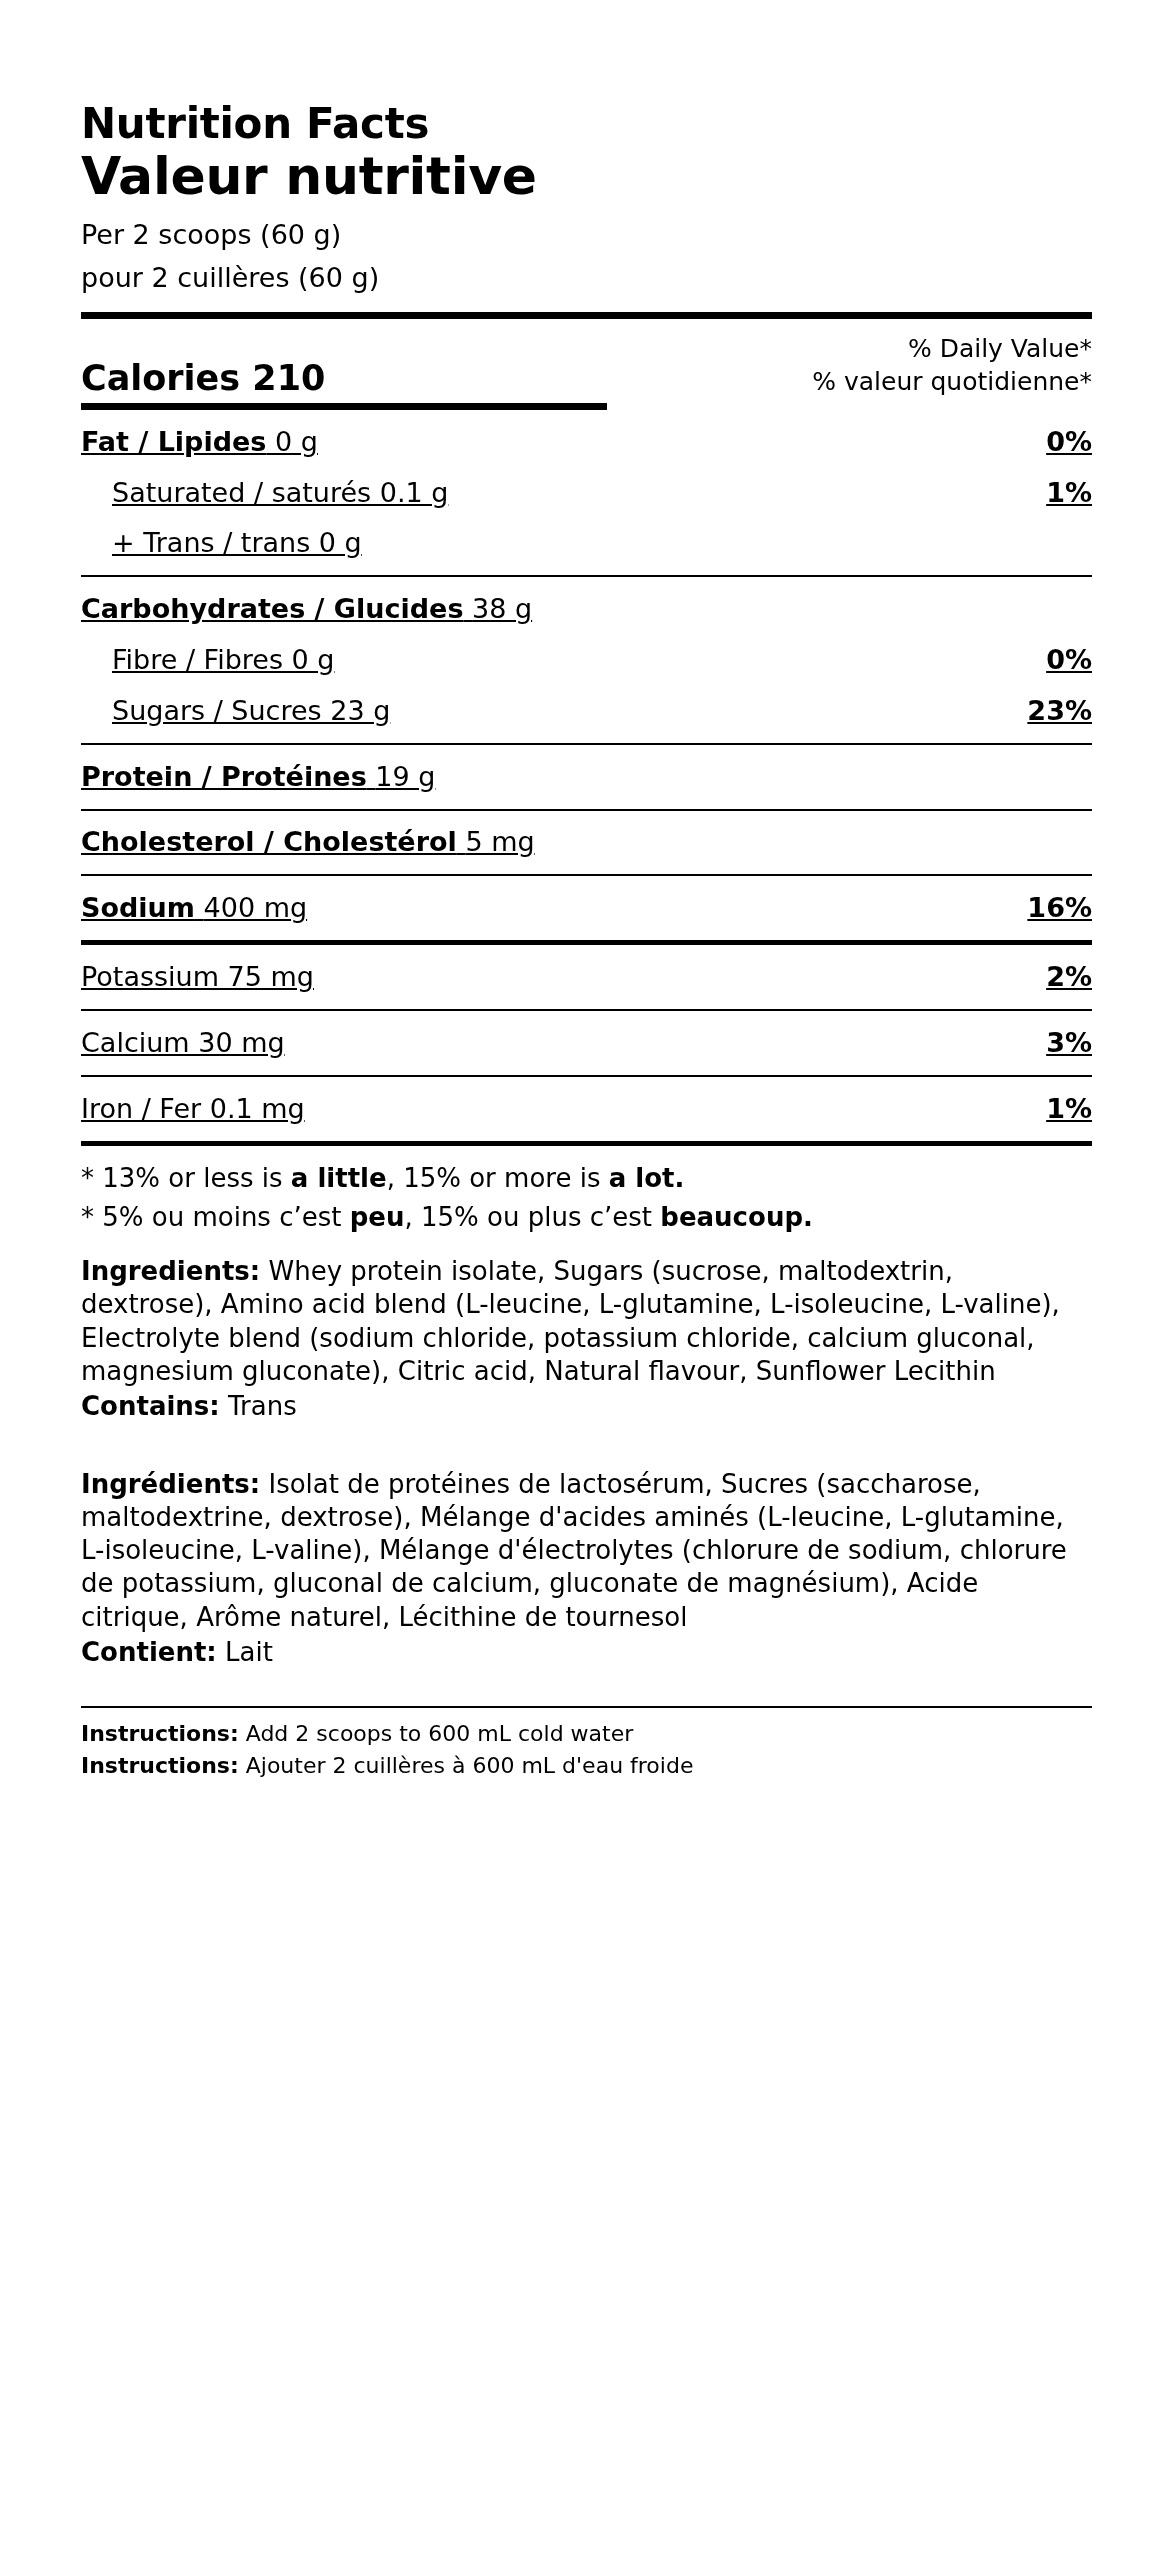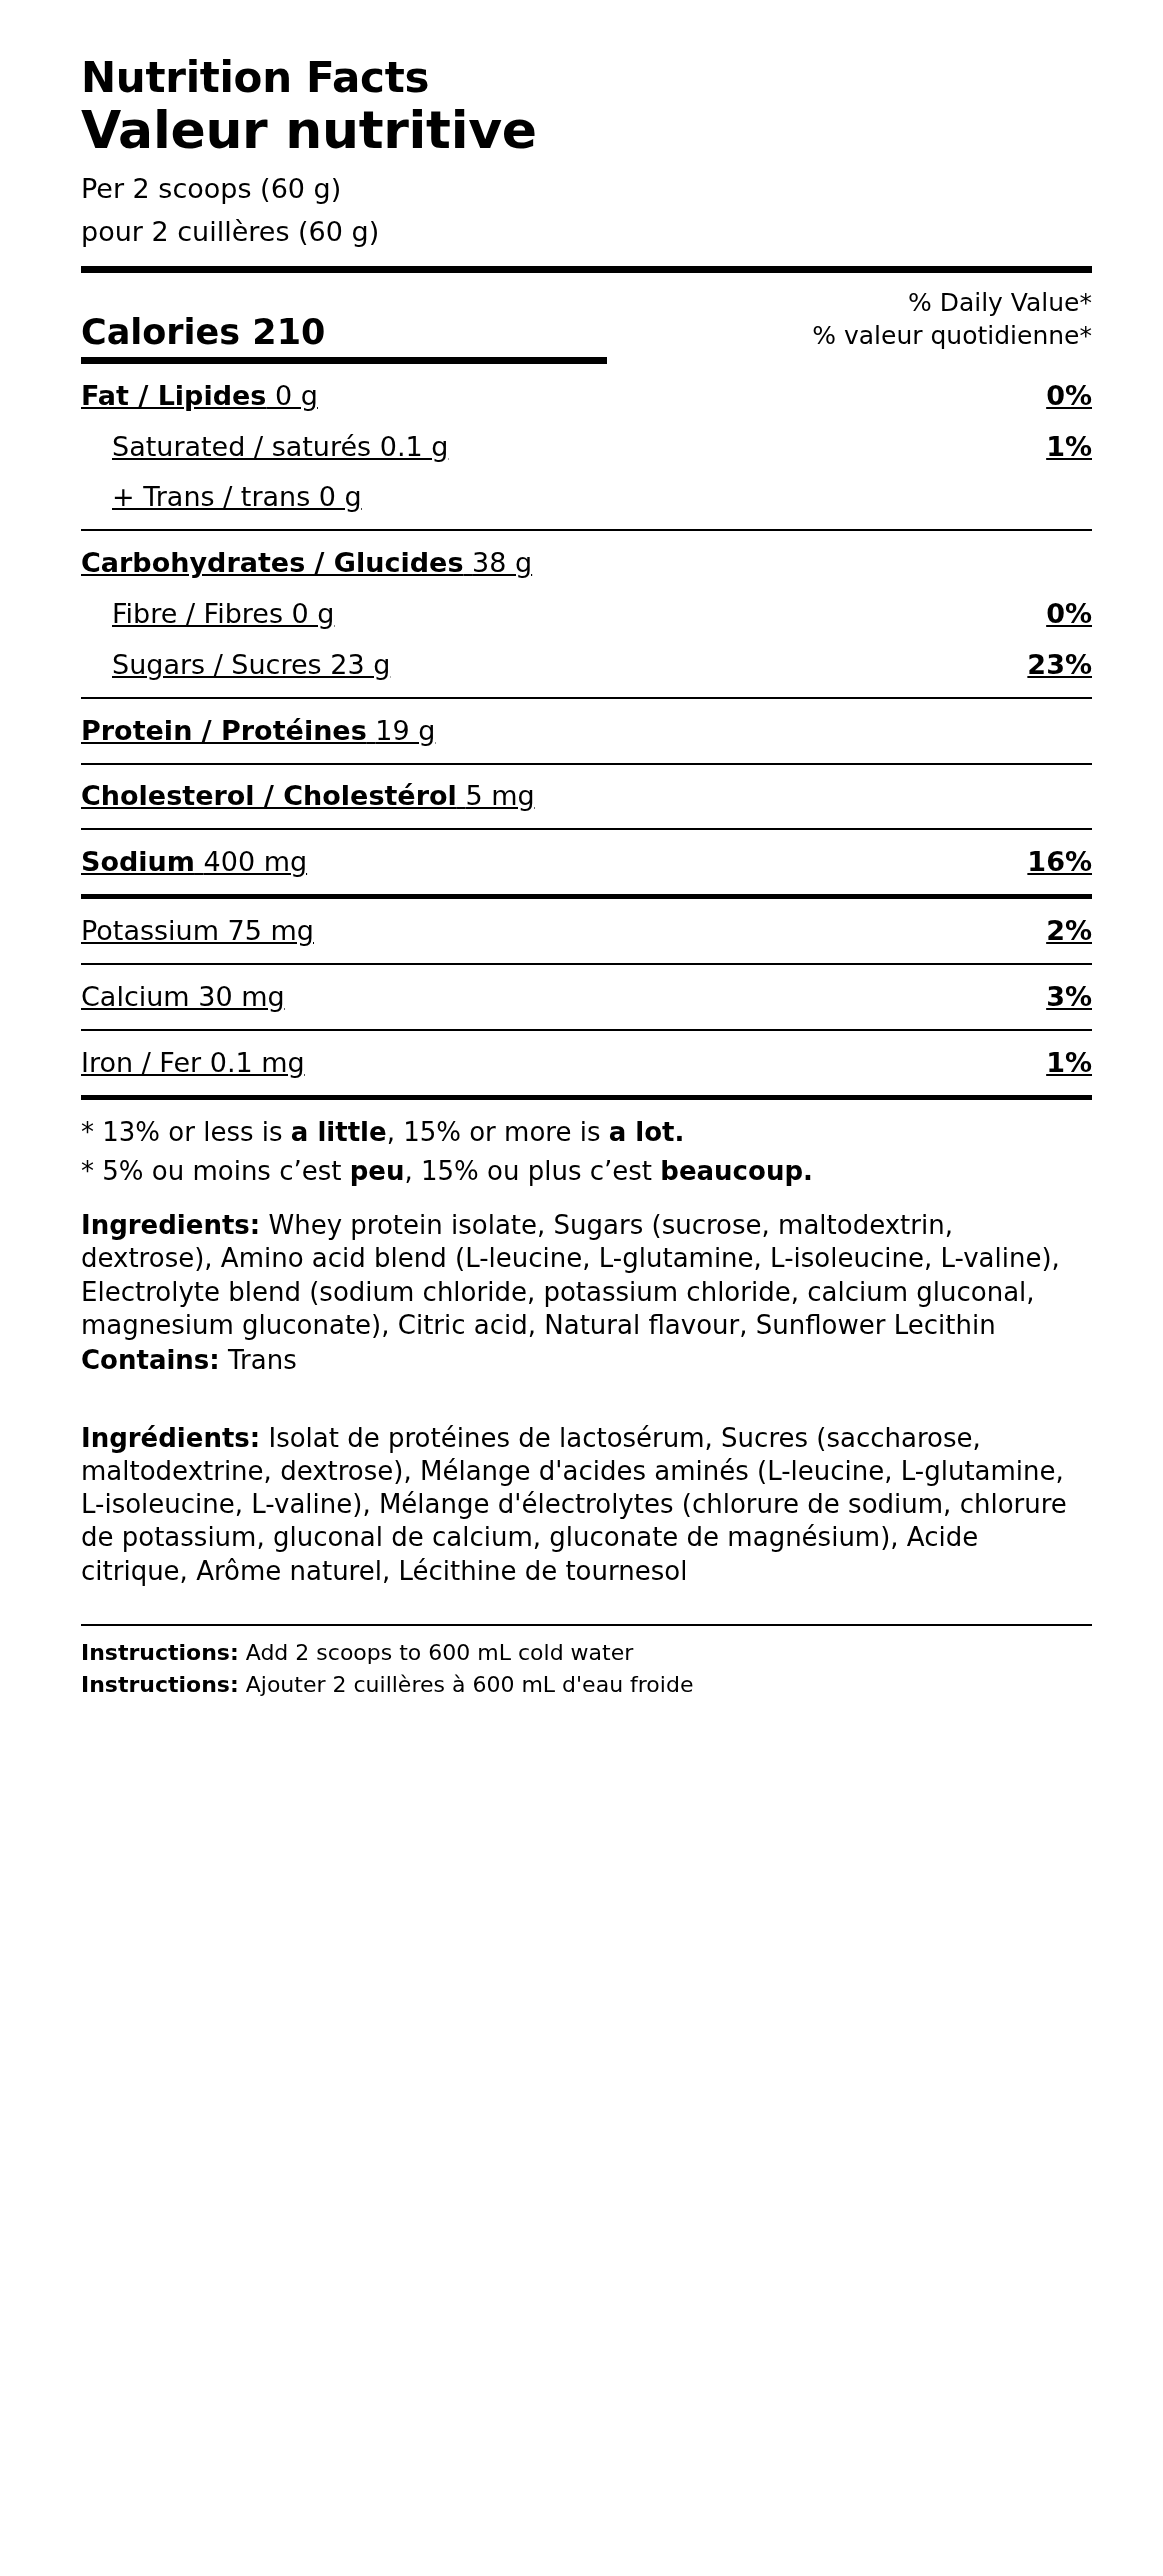"Nutrition Facts" .panel { margin-top: none -> 46px }
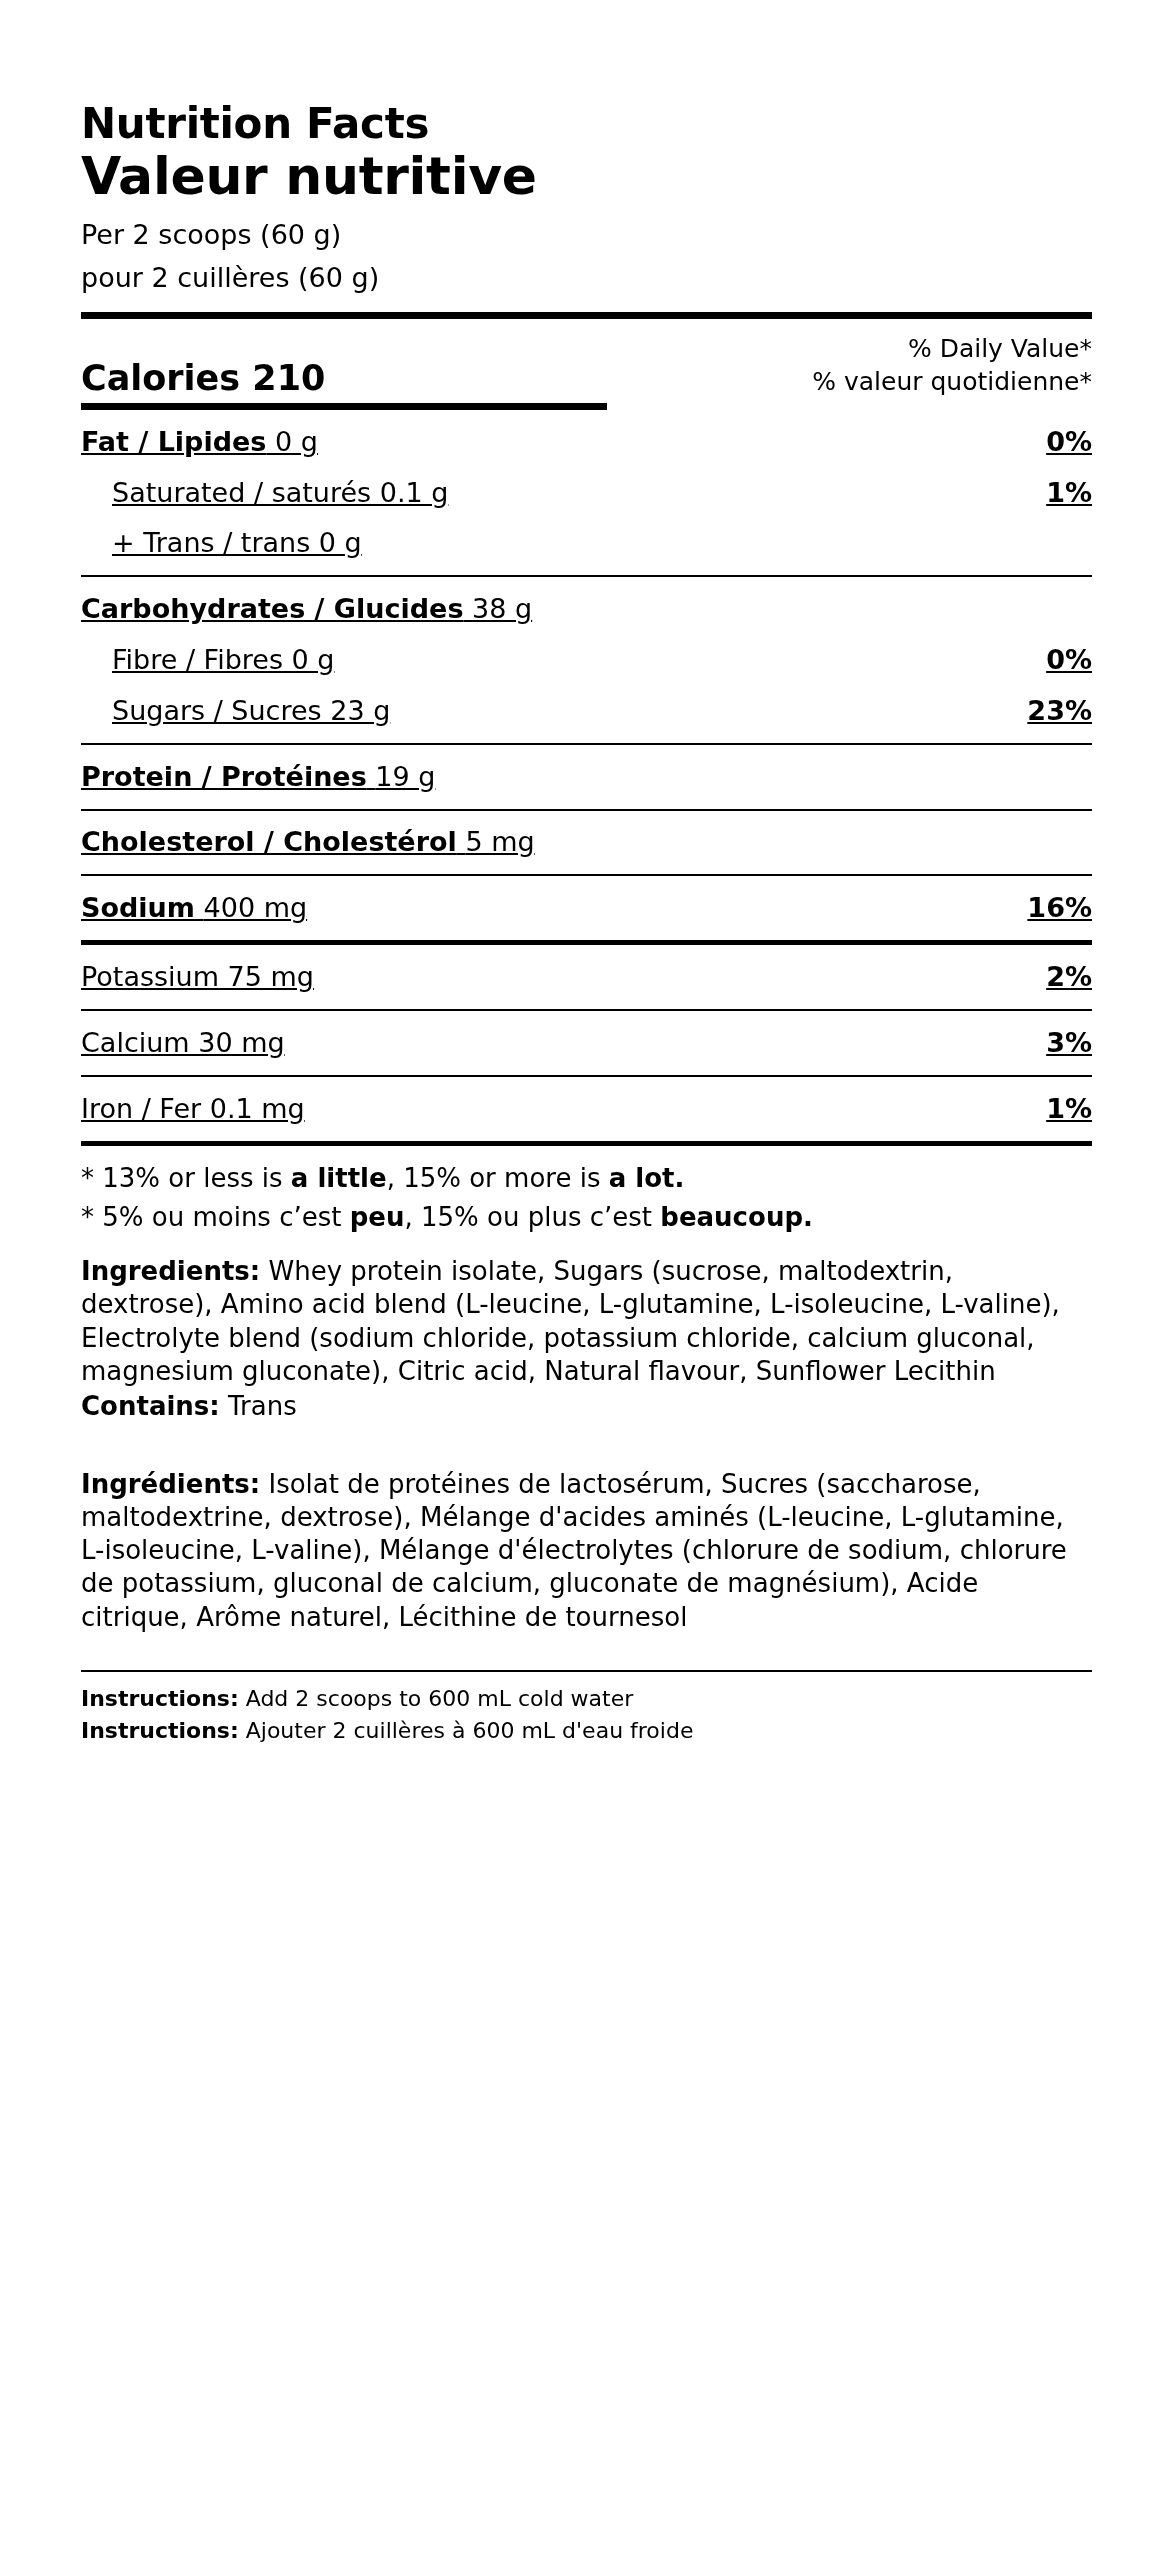"Contient: Lait" p.contains { html: none -> <p><span>Contient:</span><span> Lait</span></p> }
